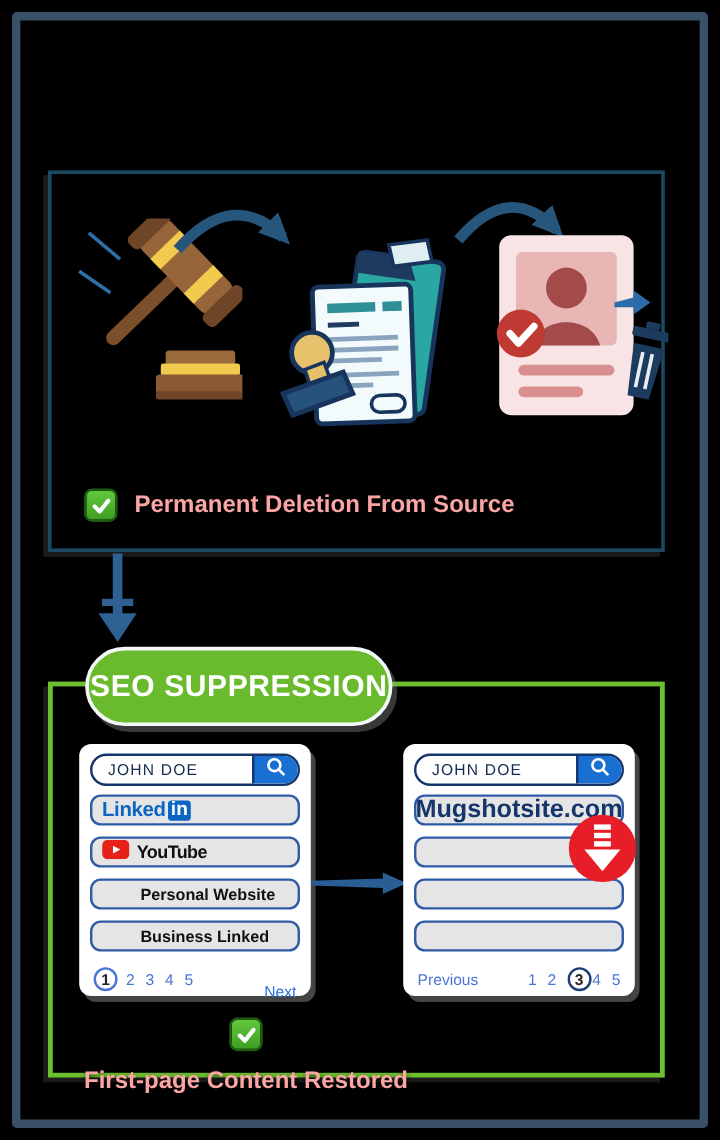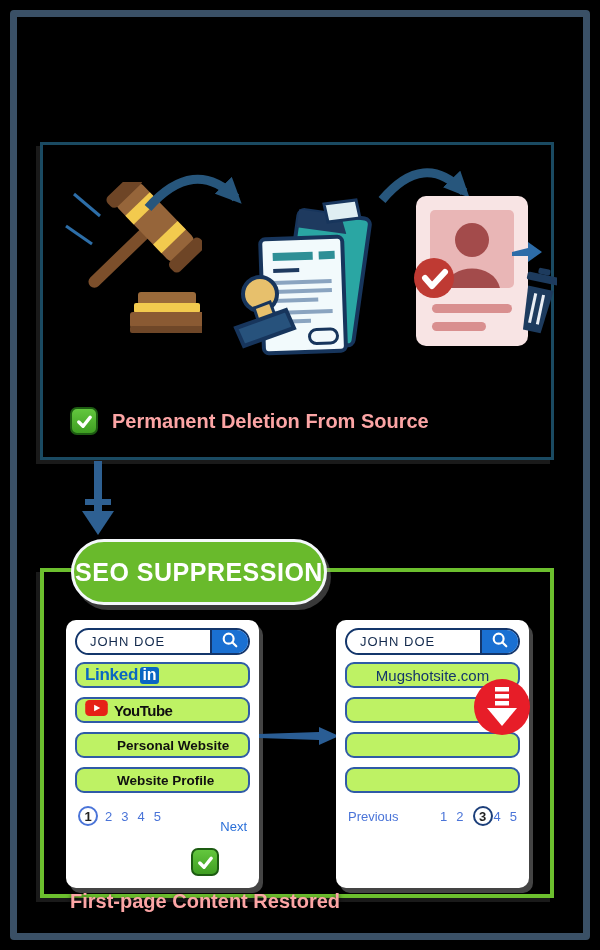"JOHN DOE" .card { height: 268px -> 210px }
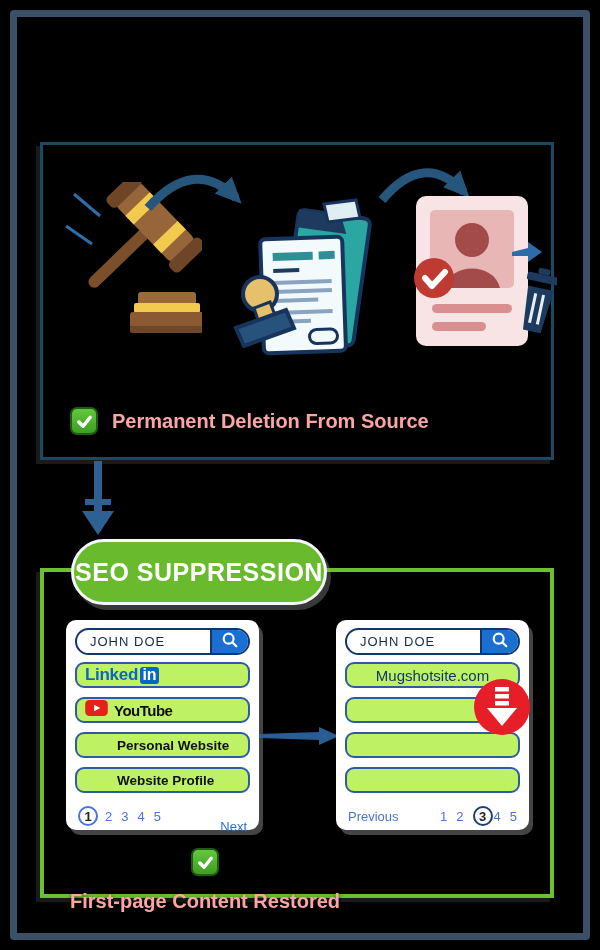"Linked" .result-row { background: #bef264 -> #e5e5e5 }
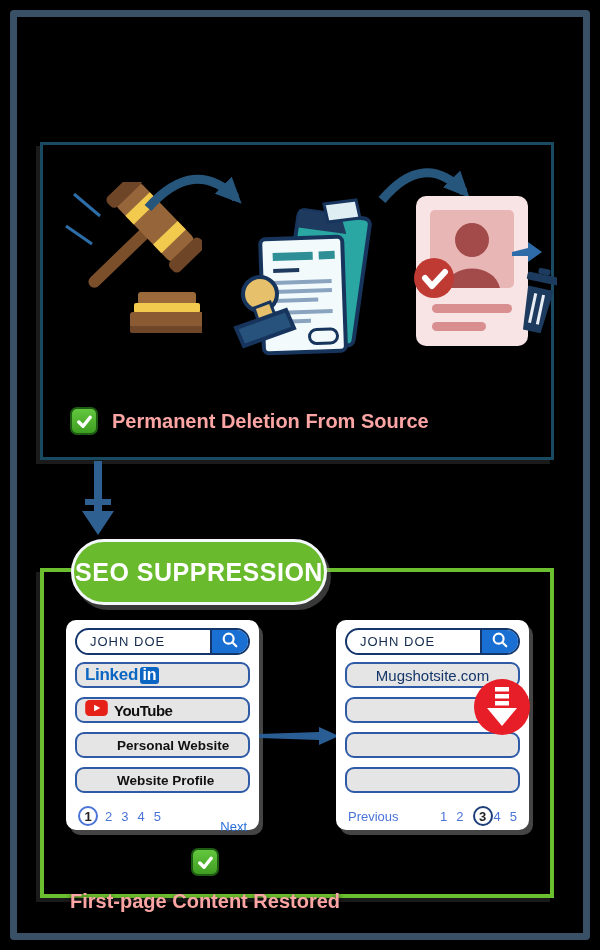"Mugshotsite.com" .suppressed-label { font-size: 15px -> 21px; font-weight: normal -> bold }
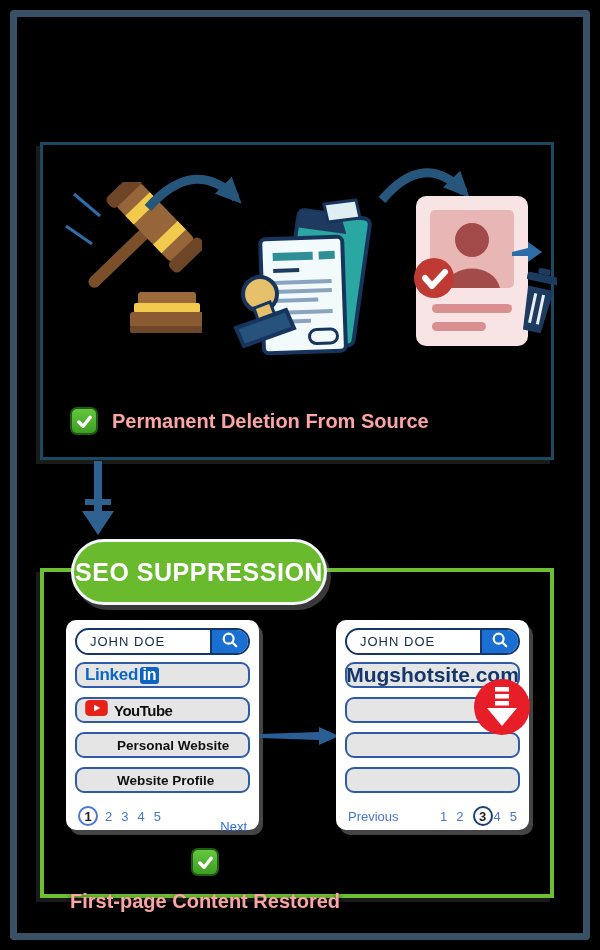"Website Profile" span.row-label { text: Website Profile -> Business Linked }
